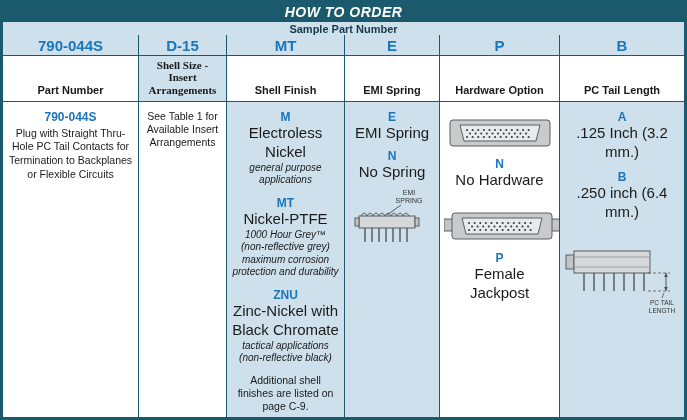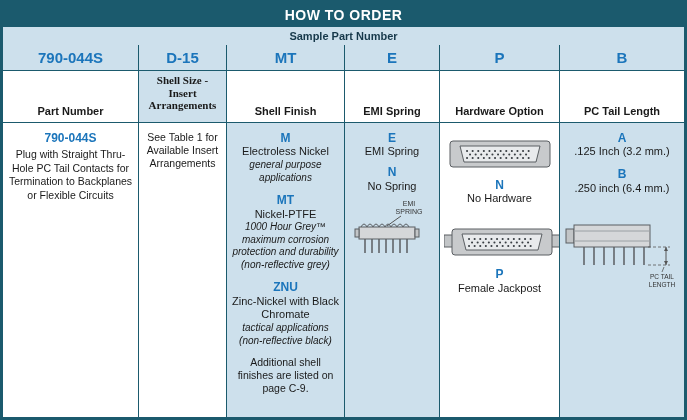"HOW TO ORDER" .title-bar { font-style: none -> italic }
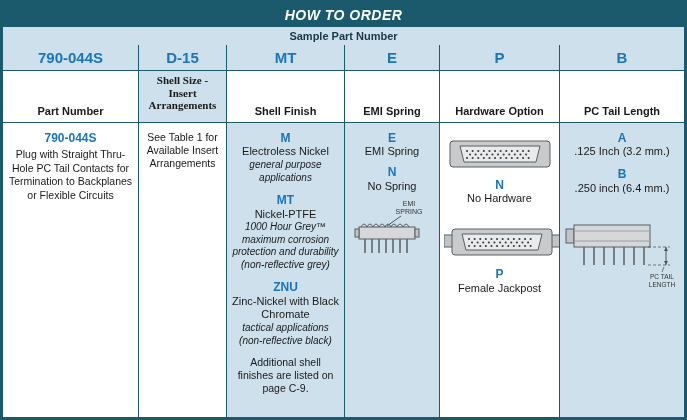"Electroless Nickel" .opt-name { font-size: 11px -> 15px }
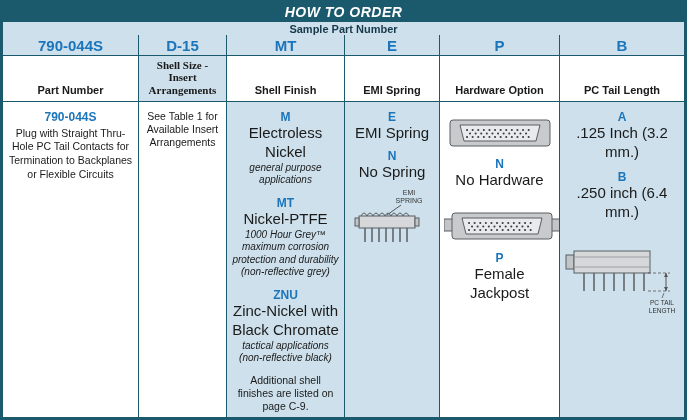"maximum corrosion protection and" div.detail { order: before "(non-reflective grey)" -> after "(non-reflective grey)" }
